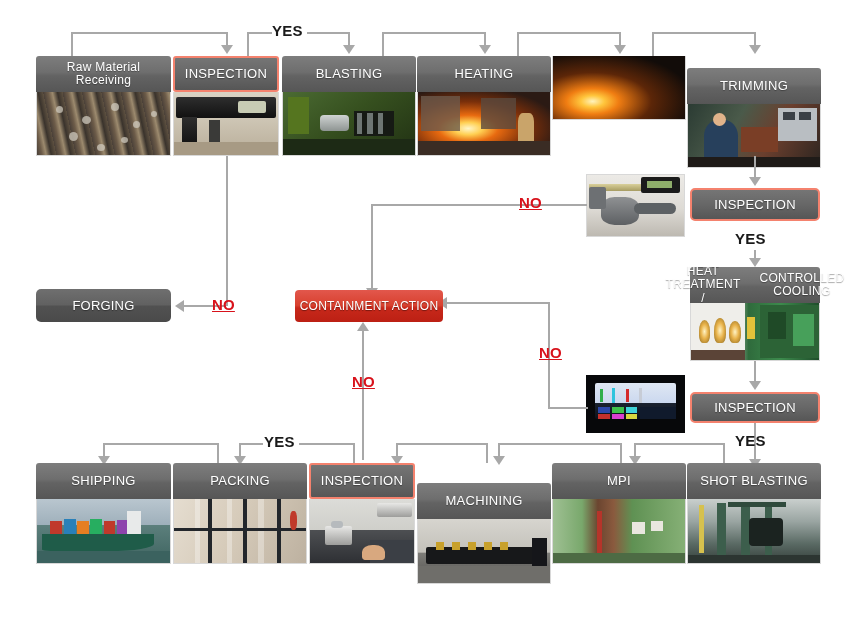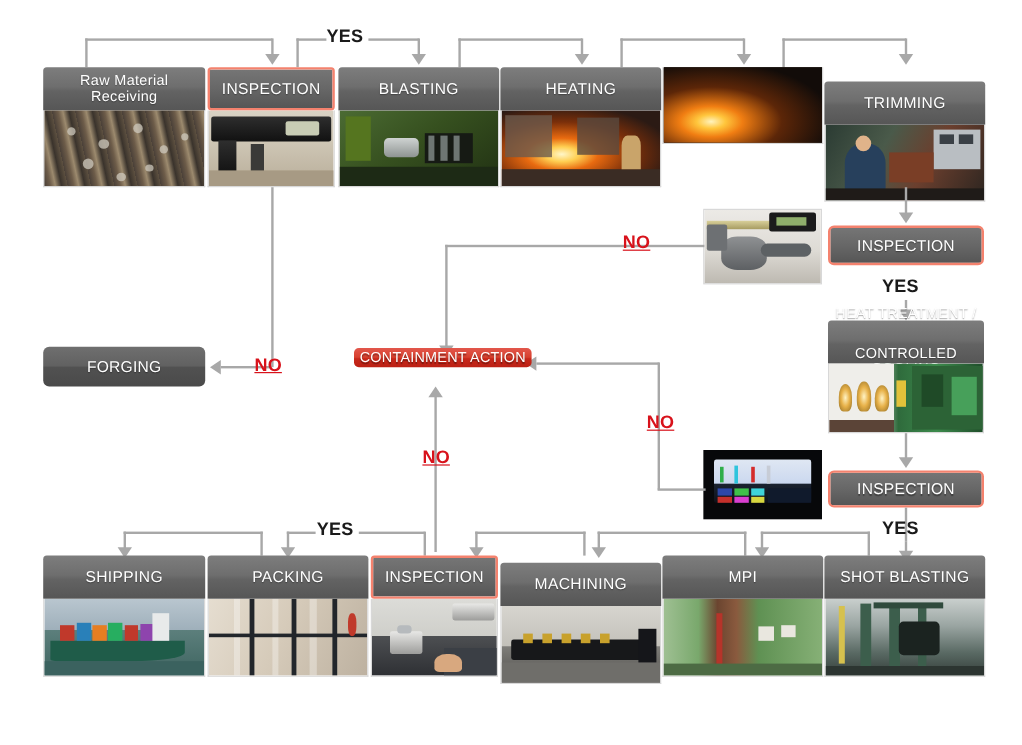"HEAT TREATMENT /" div.node-head { flex-direction: column -> row }
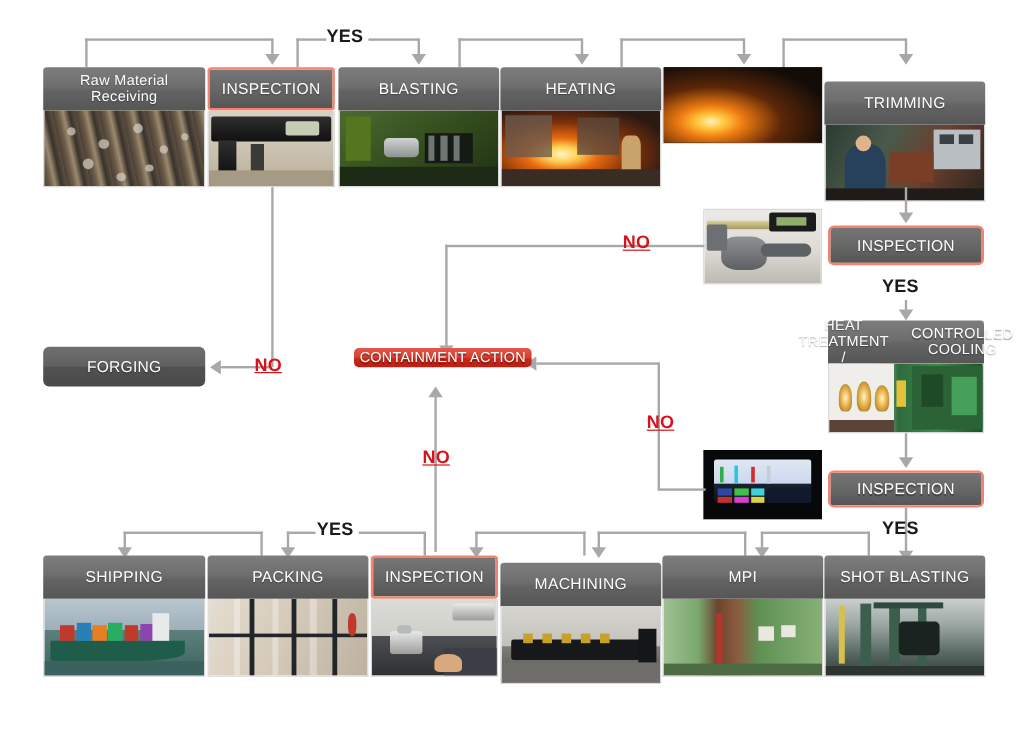"CONTAINMENT ACTION" div.pill { height: 16px -> 32px }
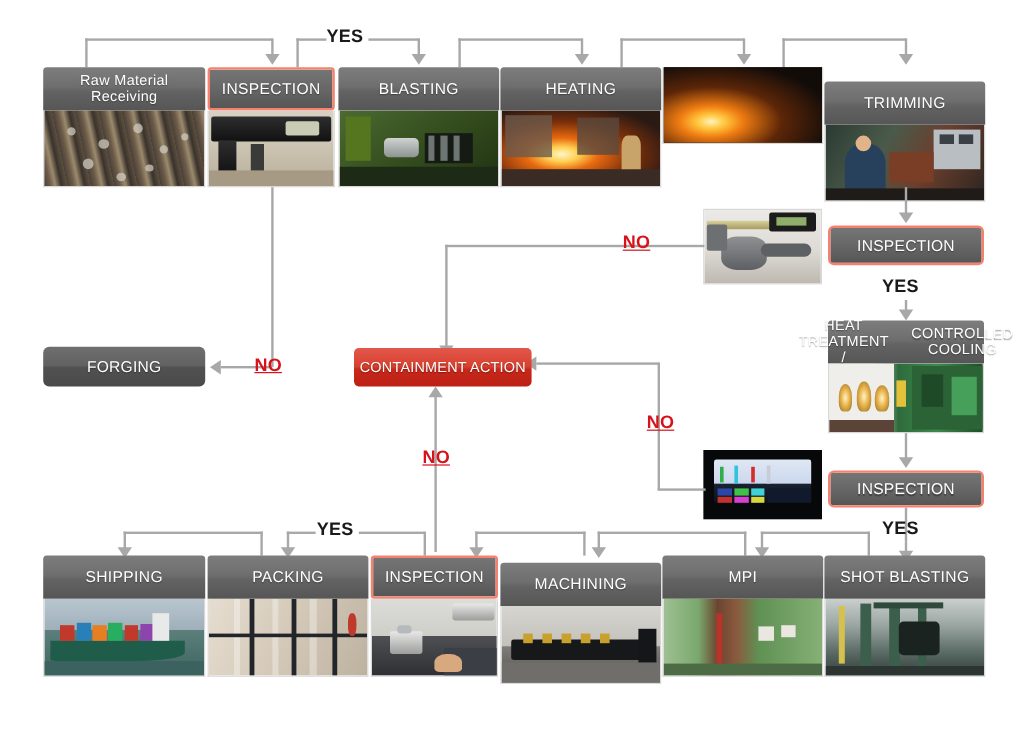"MACHINING" div.node { top: 469px -> 483px }
